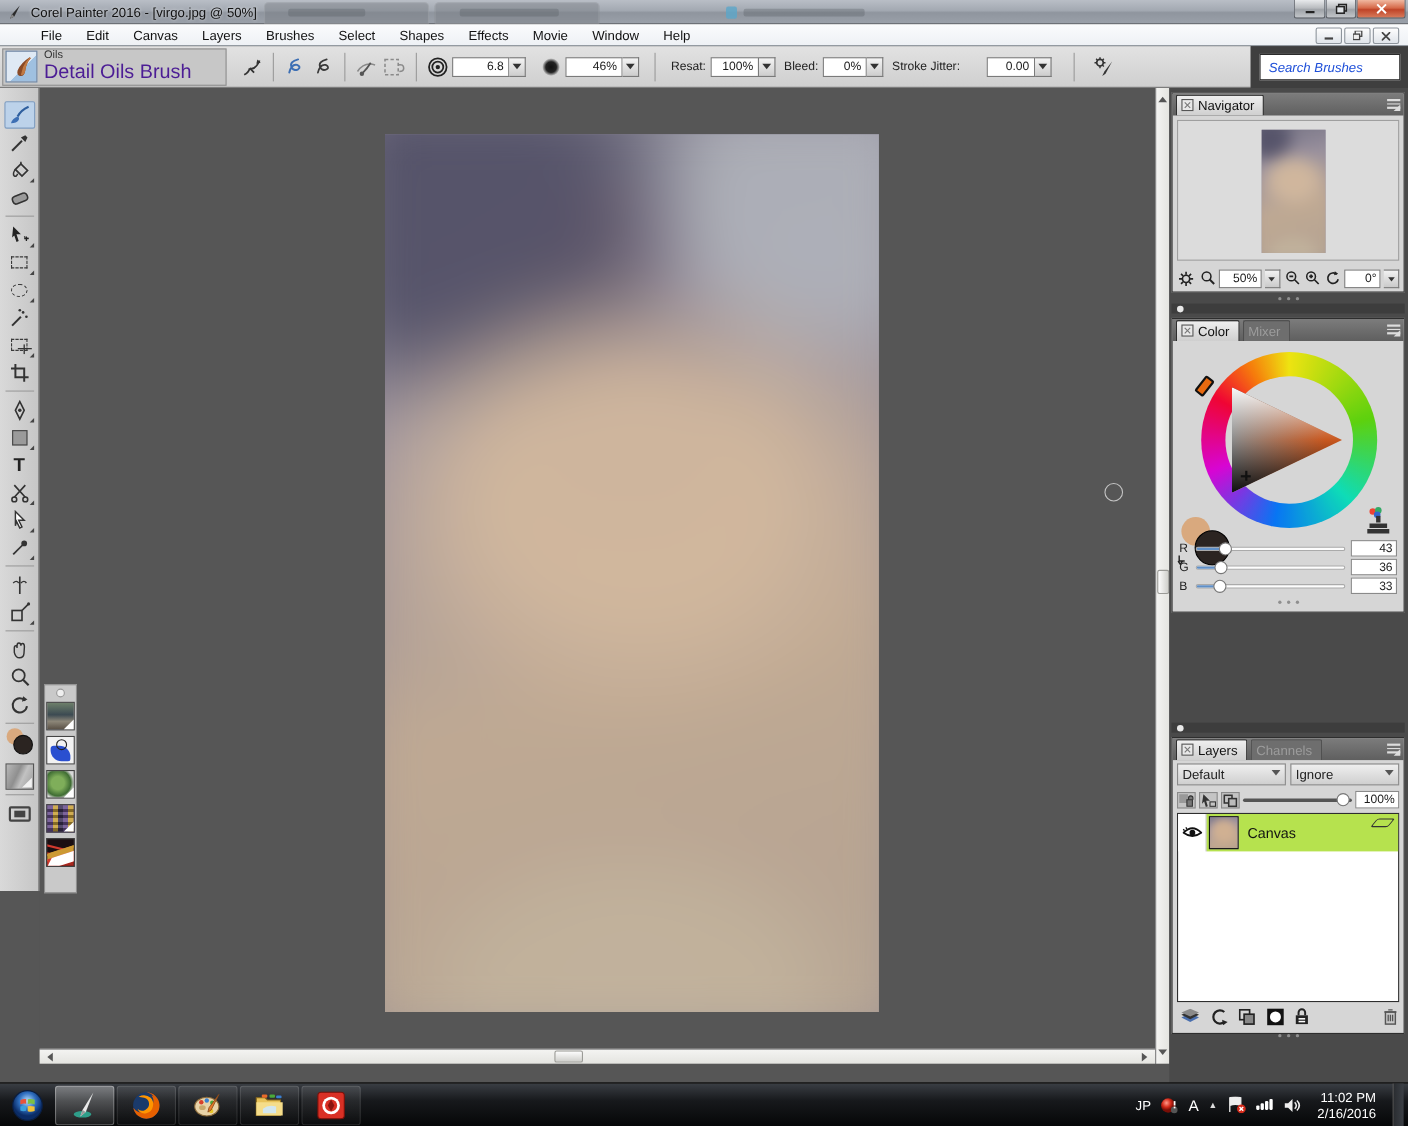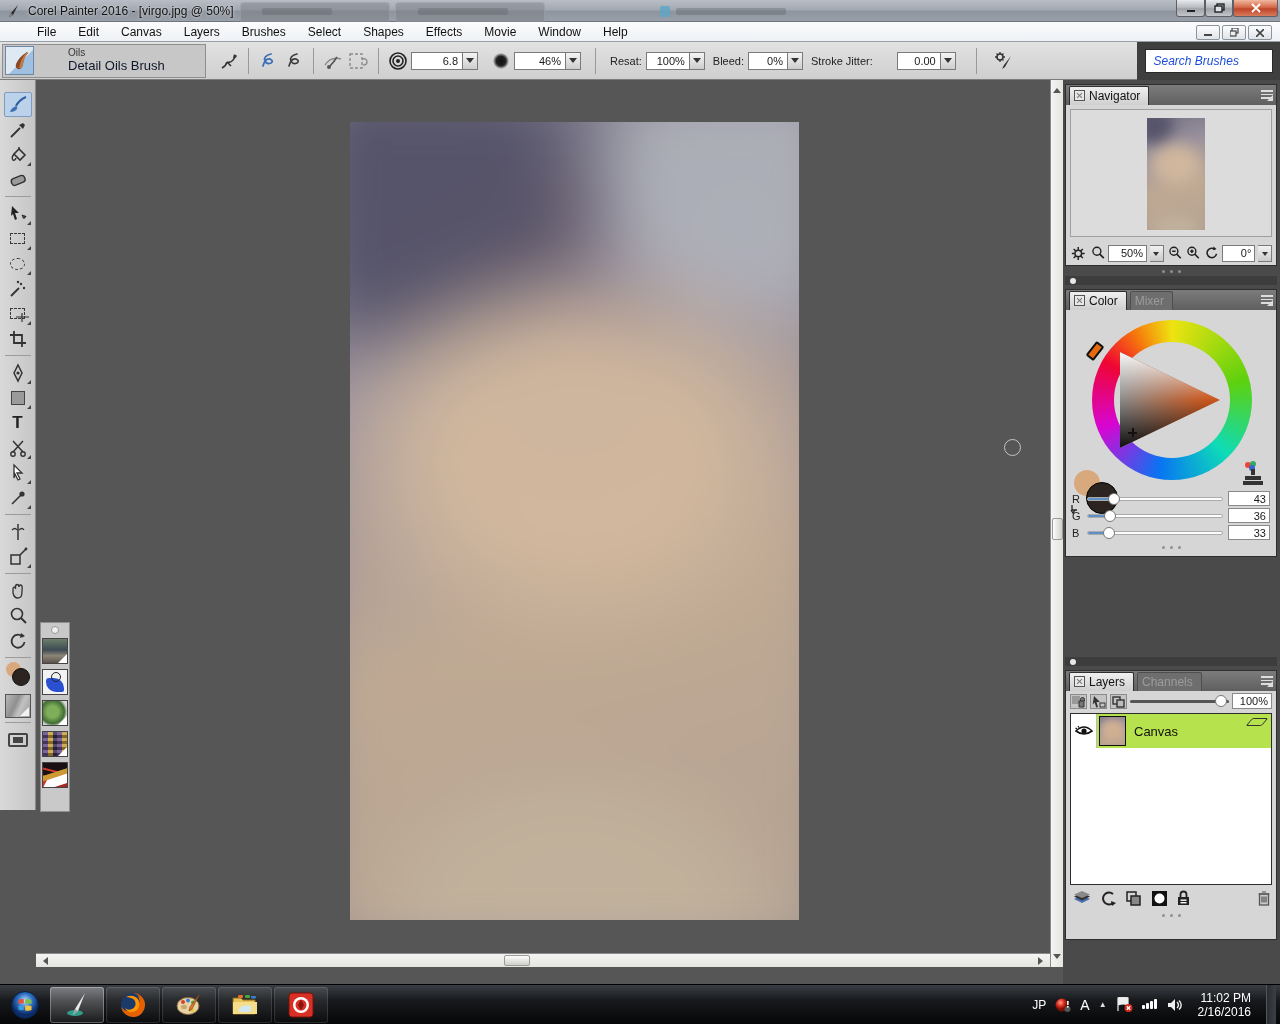"Oils" #brush-selector { gap: 28px -> none }
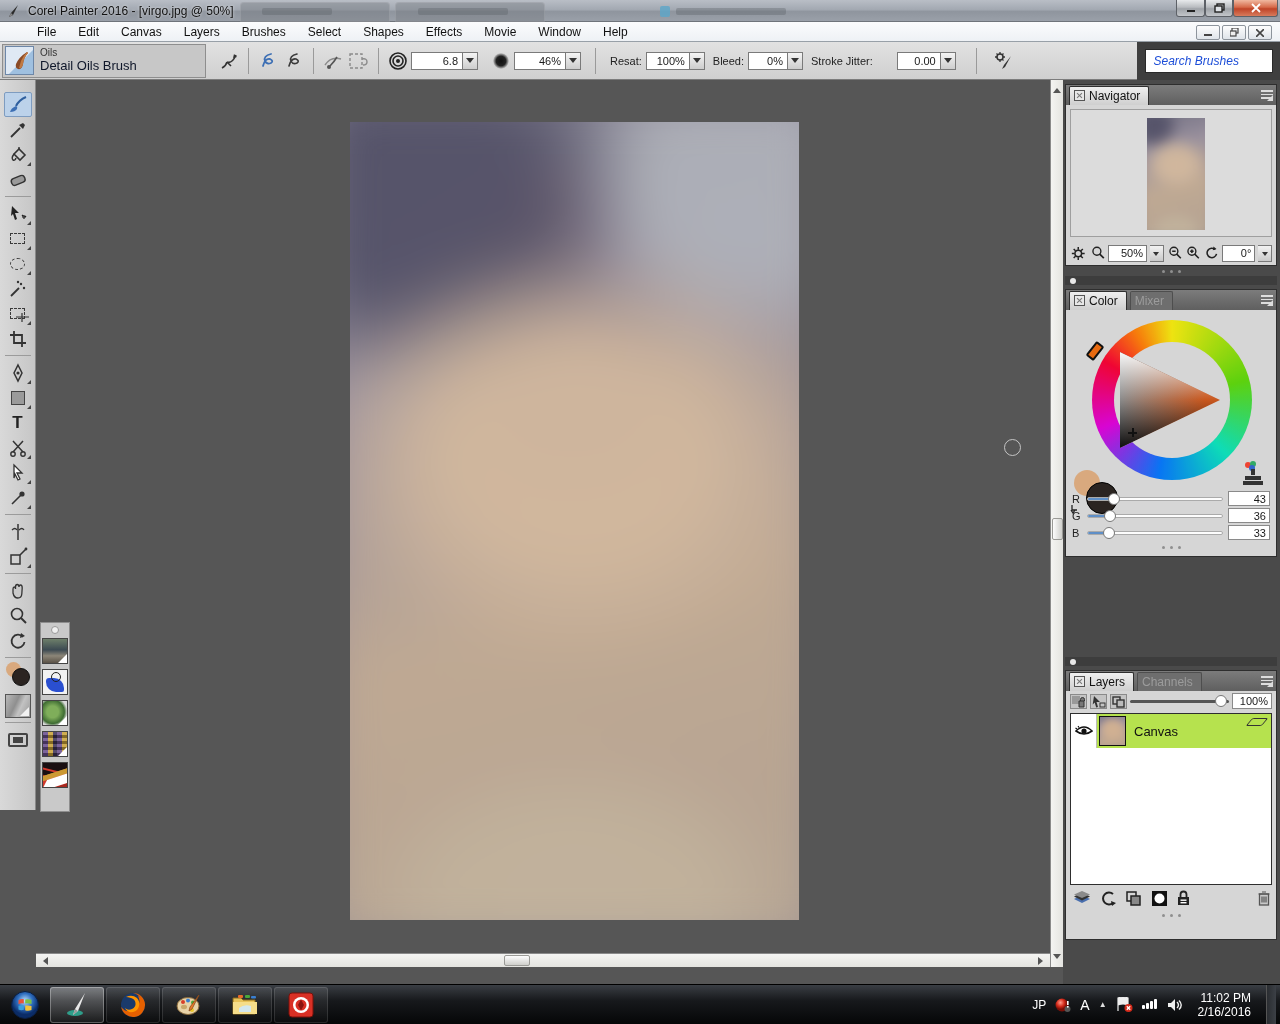"Detail Oils Brush" #brush-var { color: #0f172a -> #4c1d95; font-size: 13px -> 18px }
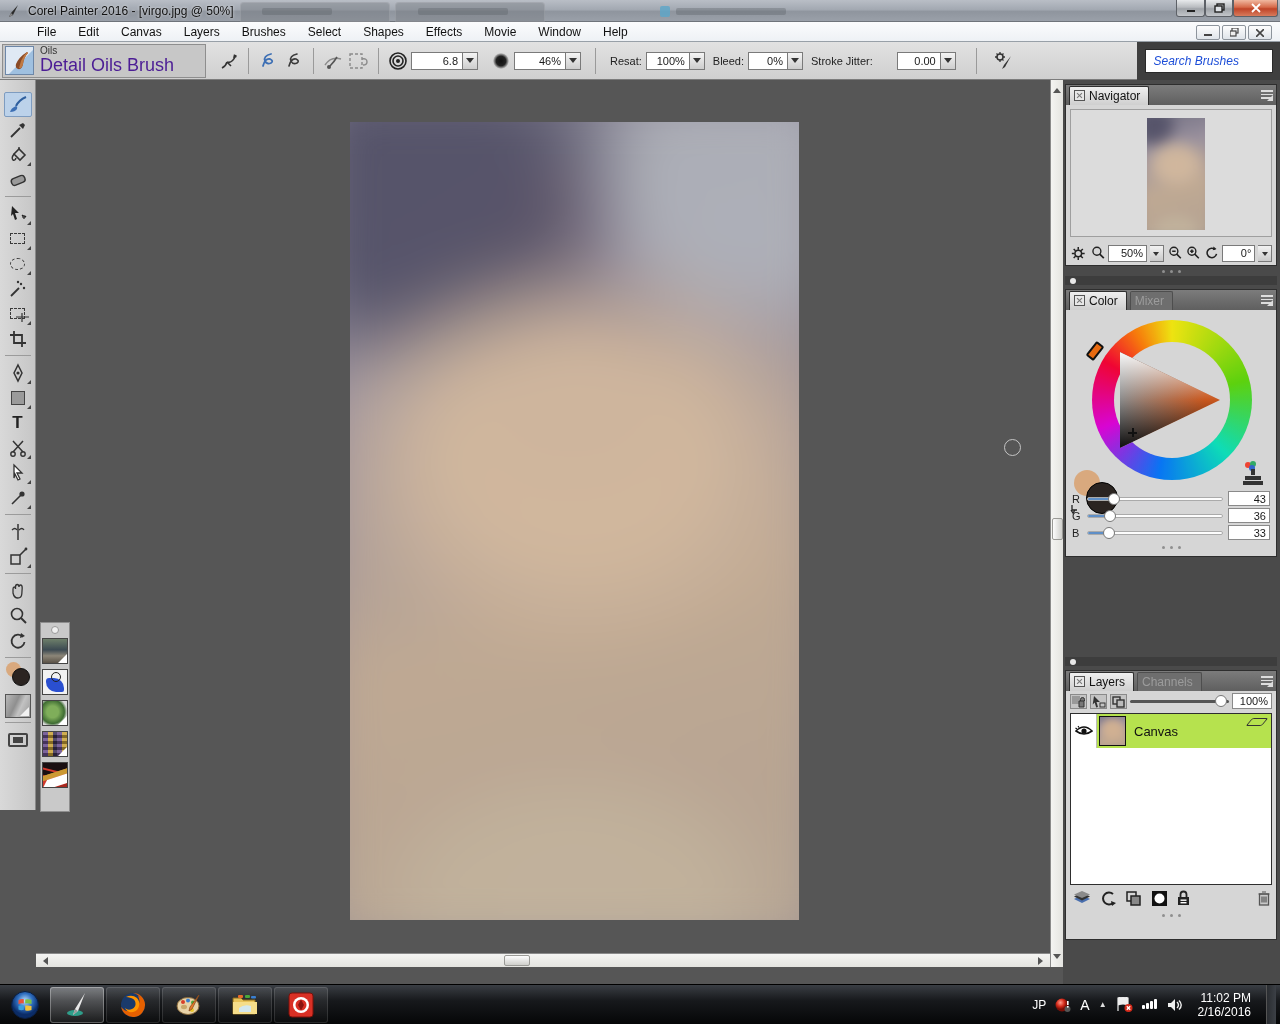"Default" div { html: none -> <div> <div> <span>Default</span> <i></i> </div> <div> <span>Ignore</span> <i></i> </div> </div> }
